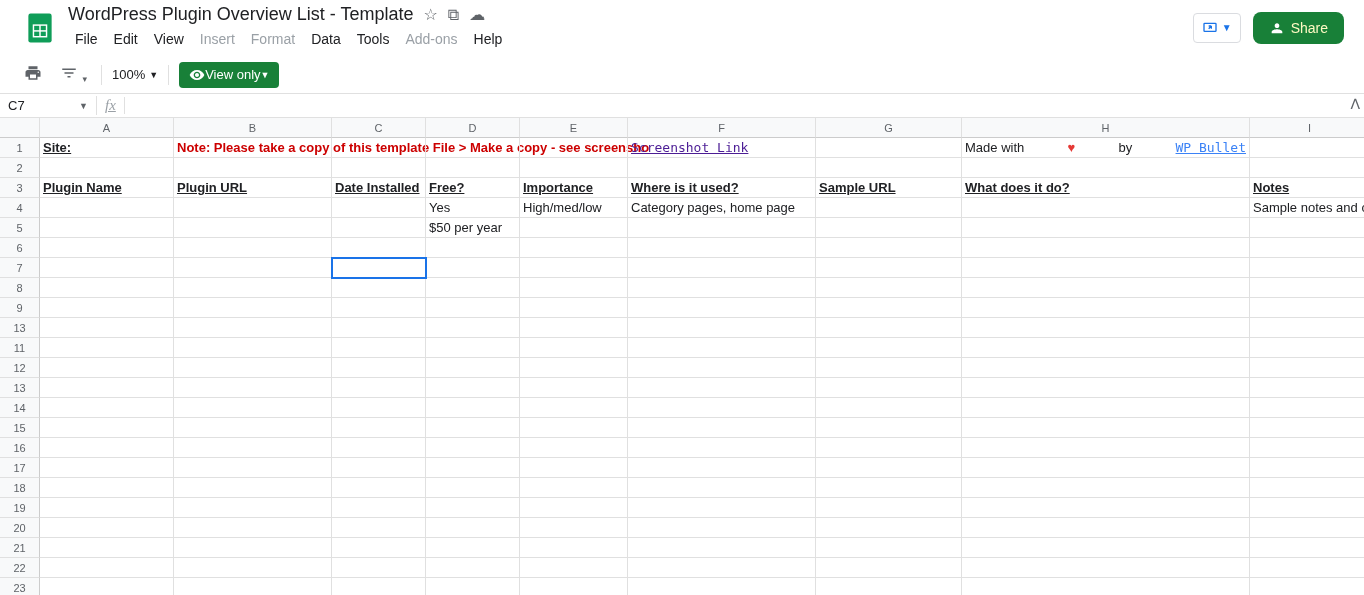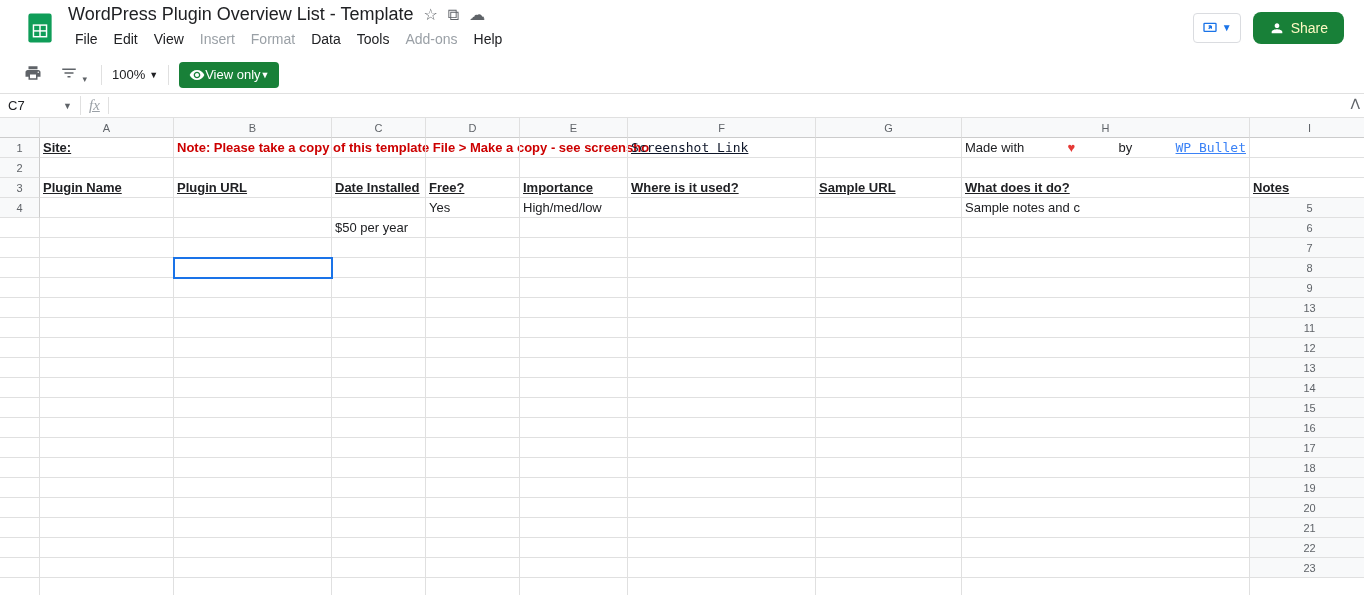"C7" .name-box { width: 81px -> 97px }
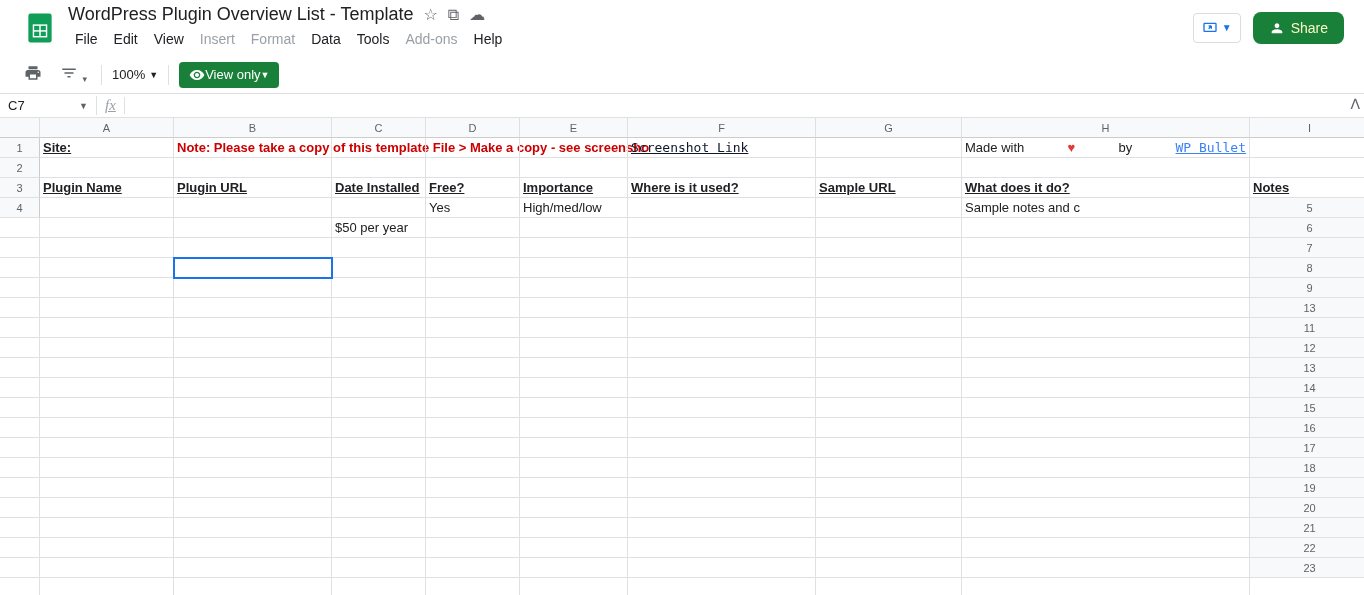"Screenshot Link" .cell.link { color: #0f172a -> #4c1d95 }
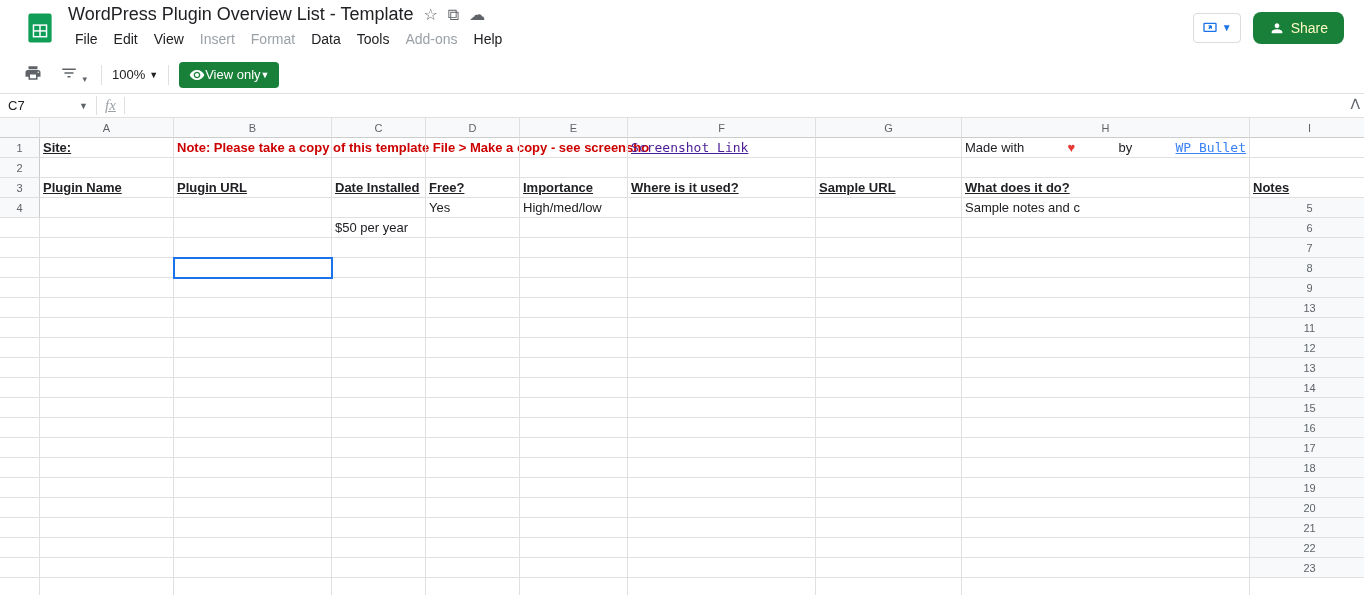"Category pages, home page" div.cell { html: none -> <div>Category pages, home page</div> }
